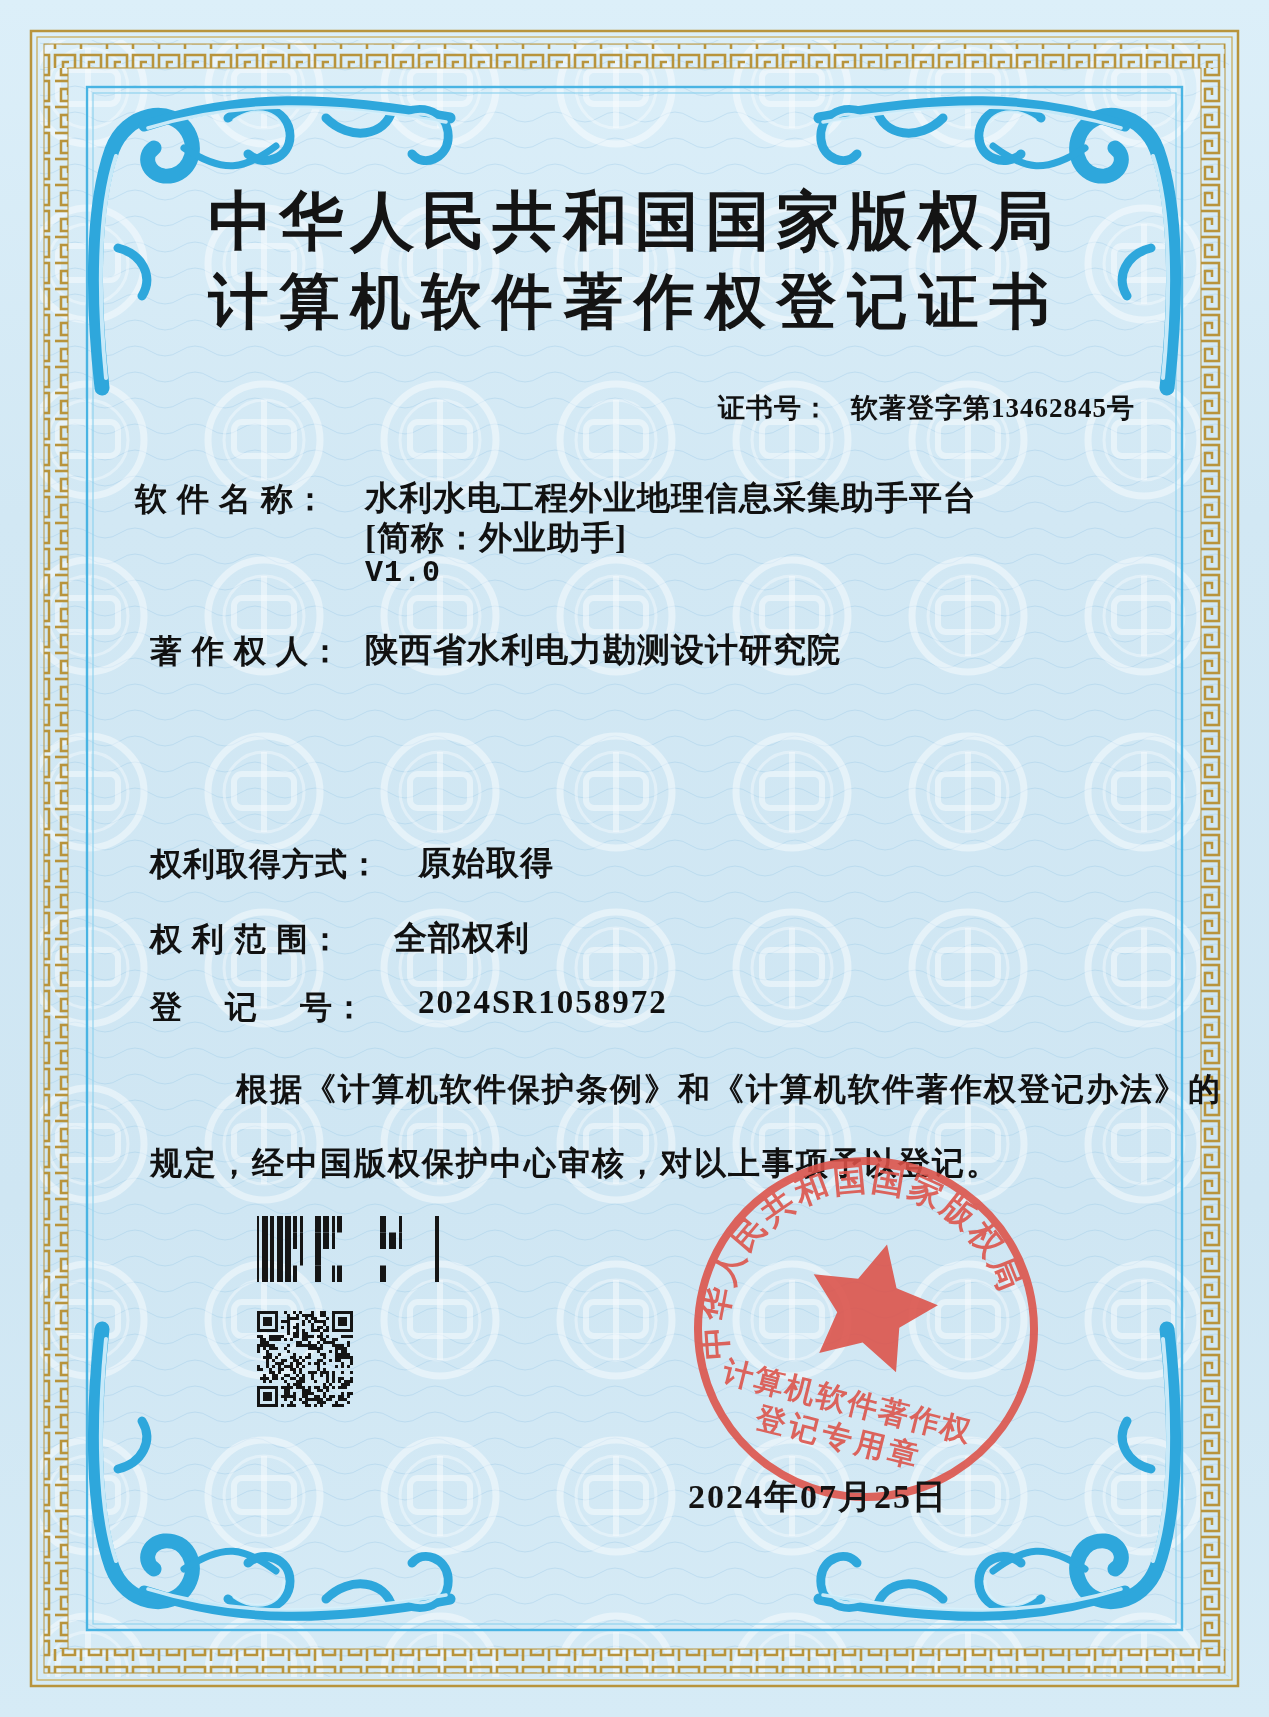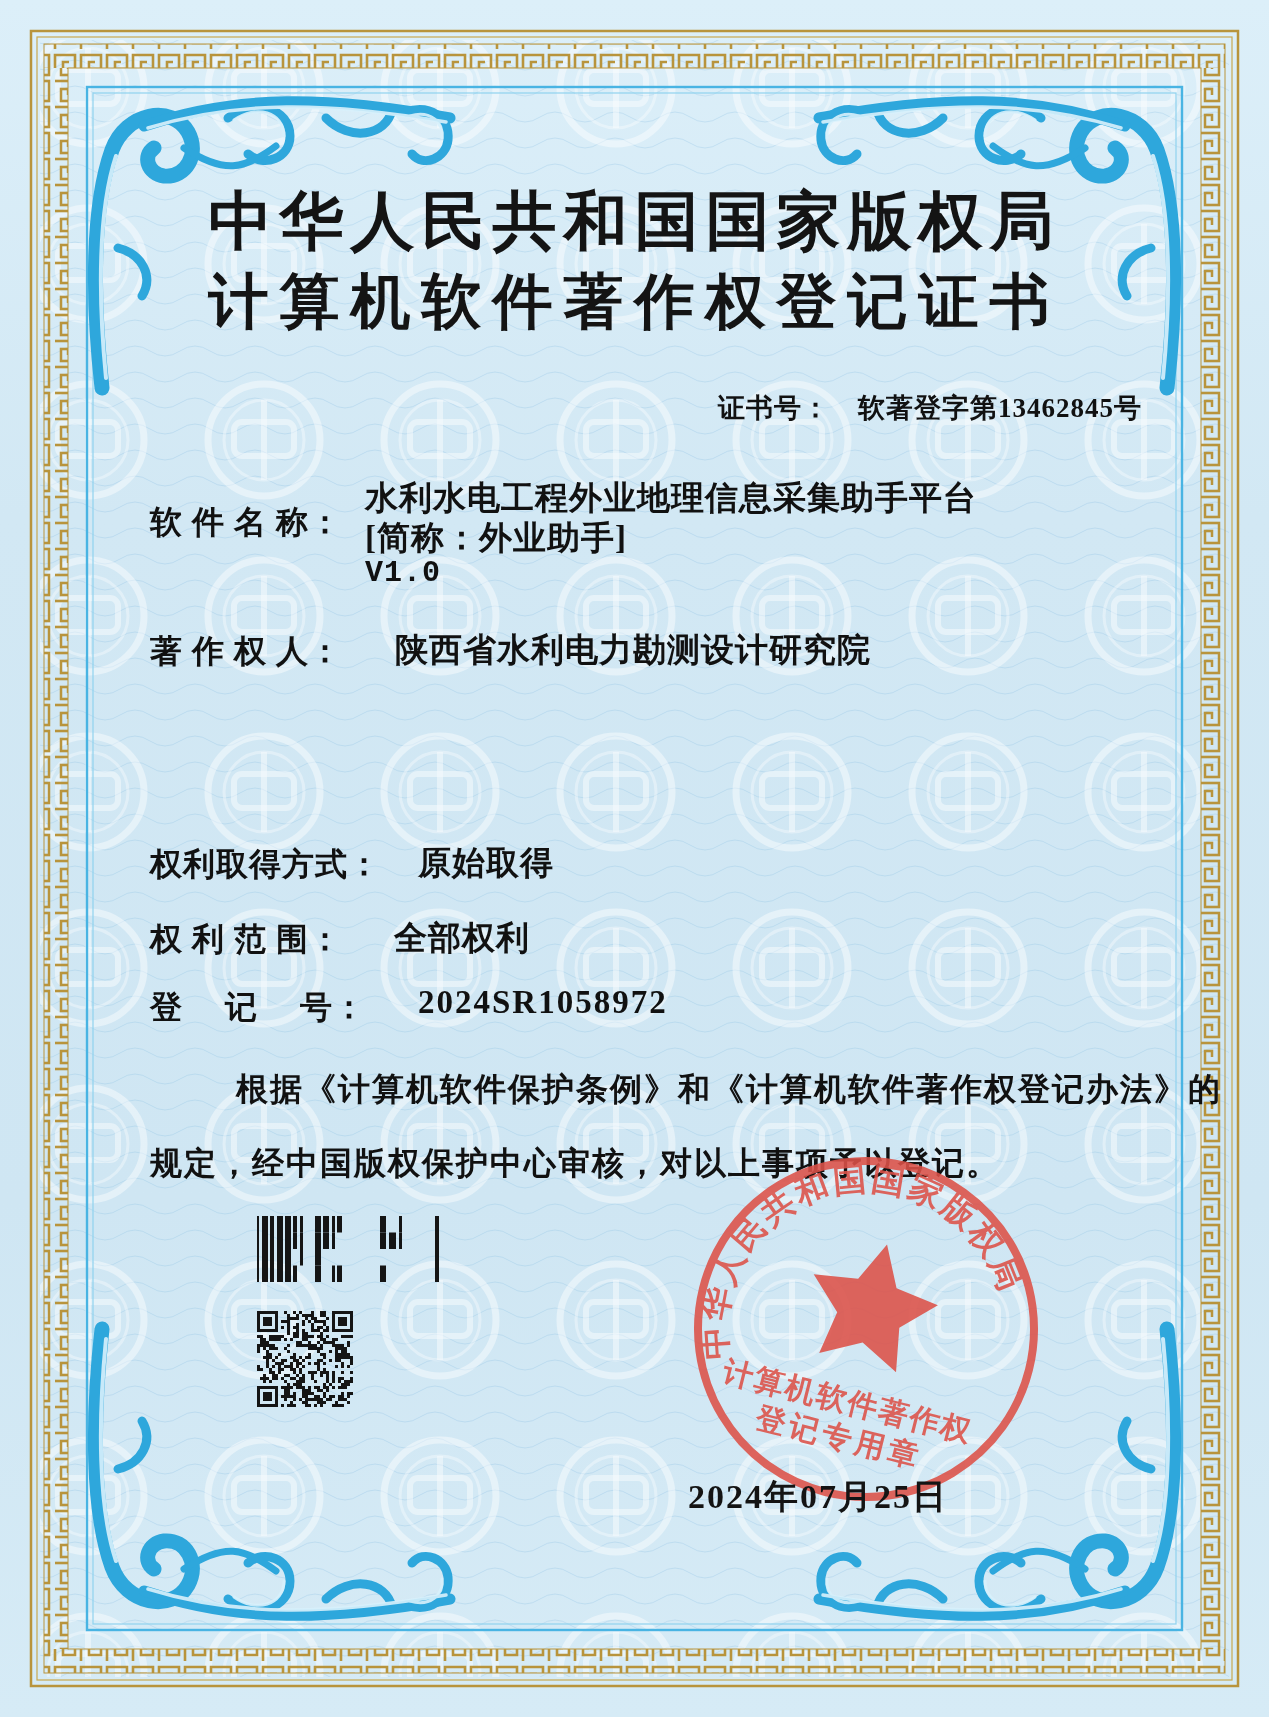"证书号：" .certno .lbl { margin-right: 28px -> 21px }
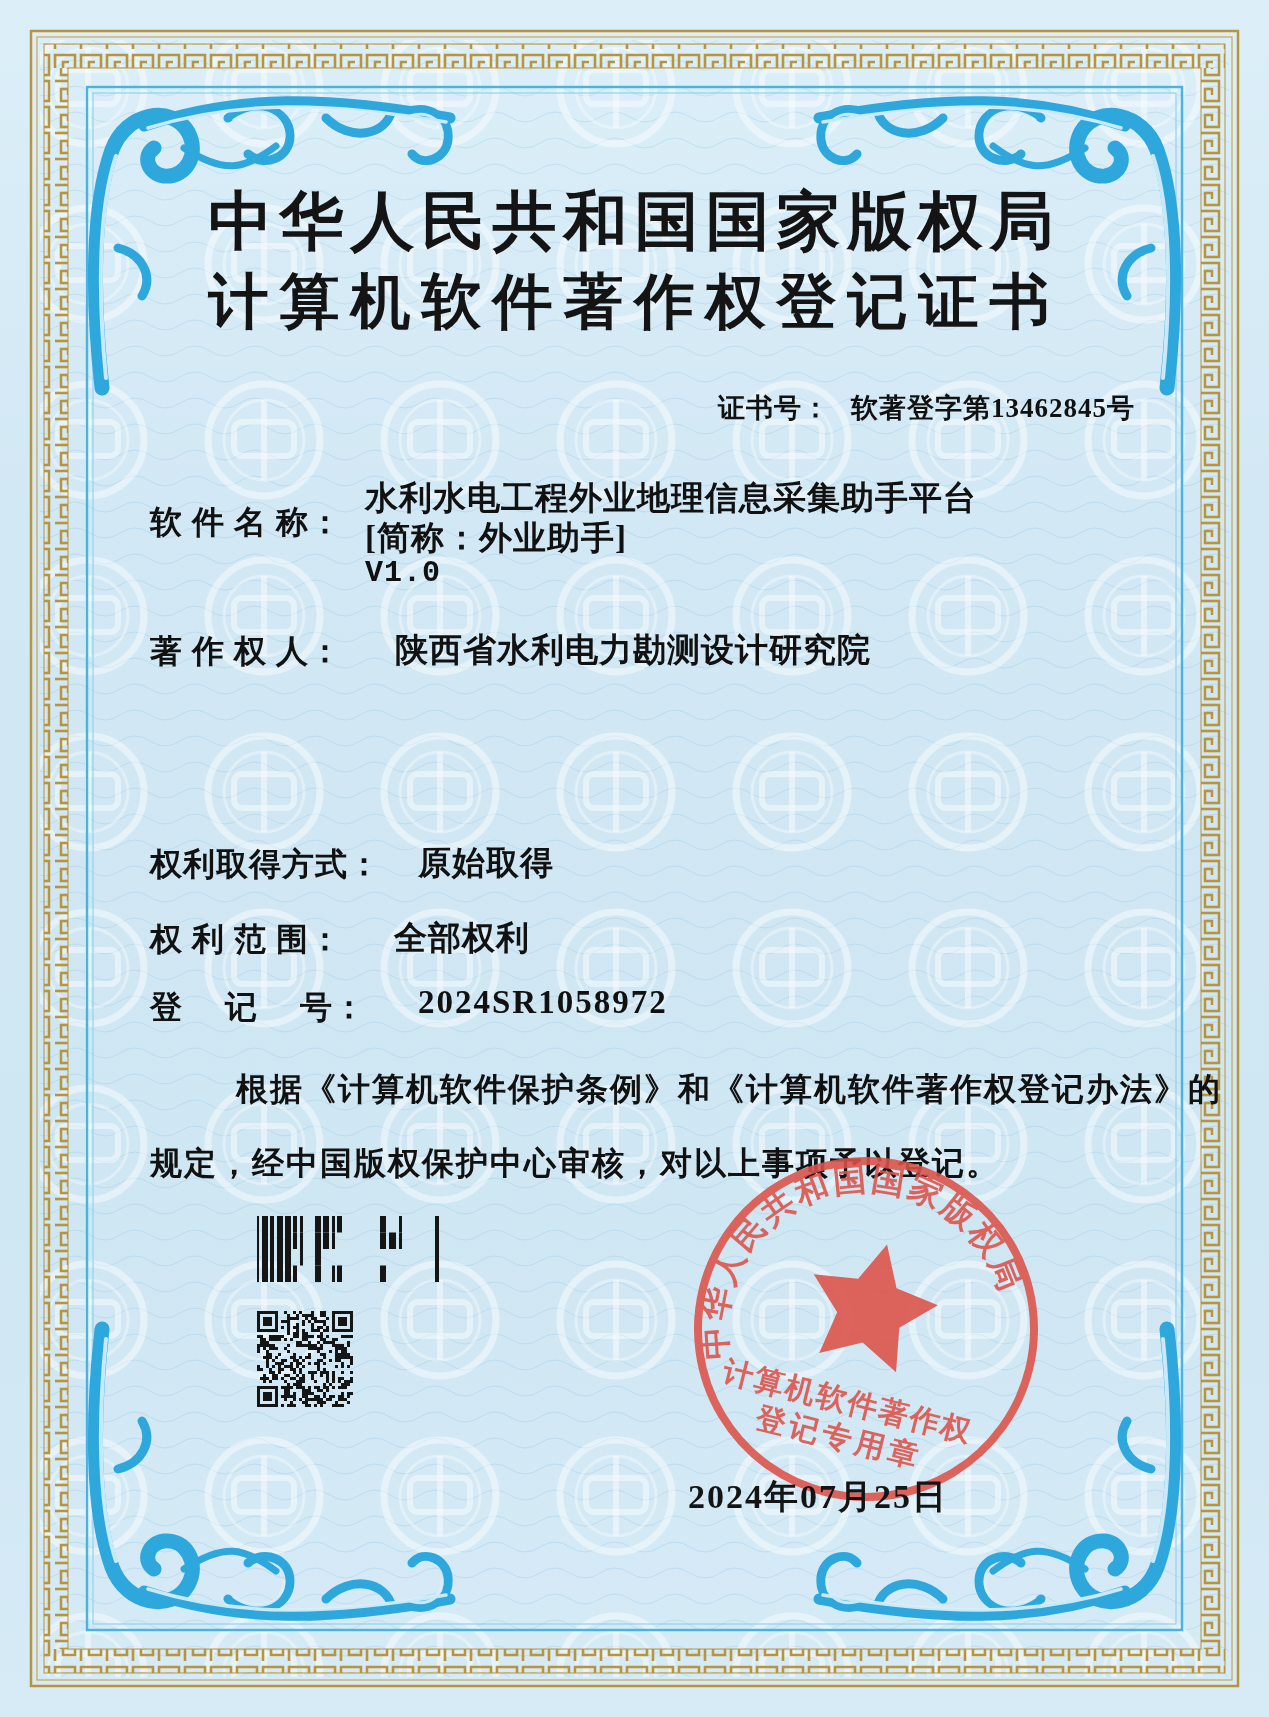"软 件 名 称：" div.abs { left: 150px -> 135px; margin-top: 23px -> none }
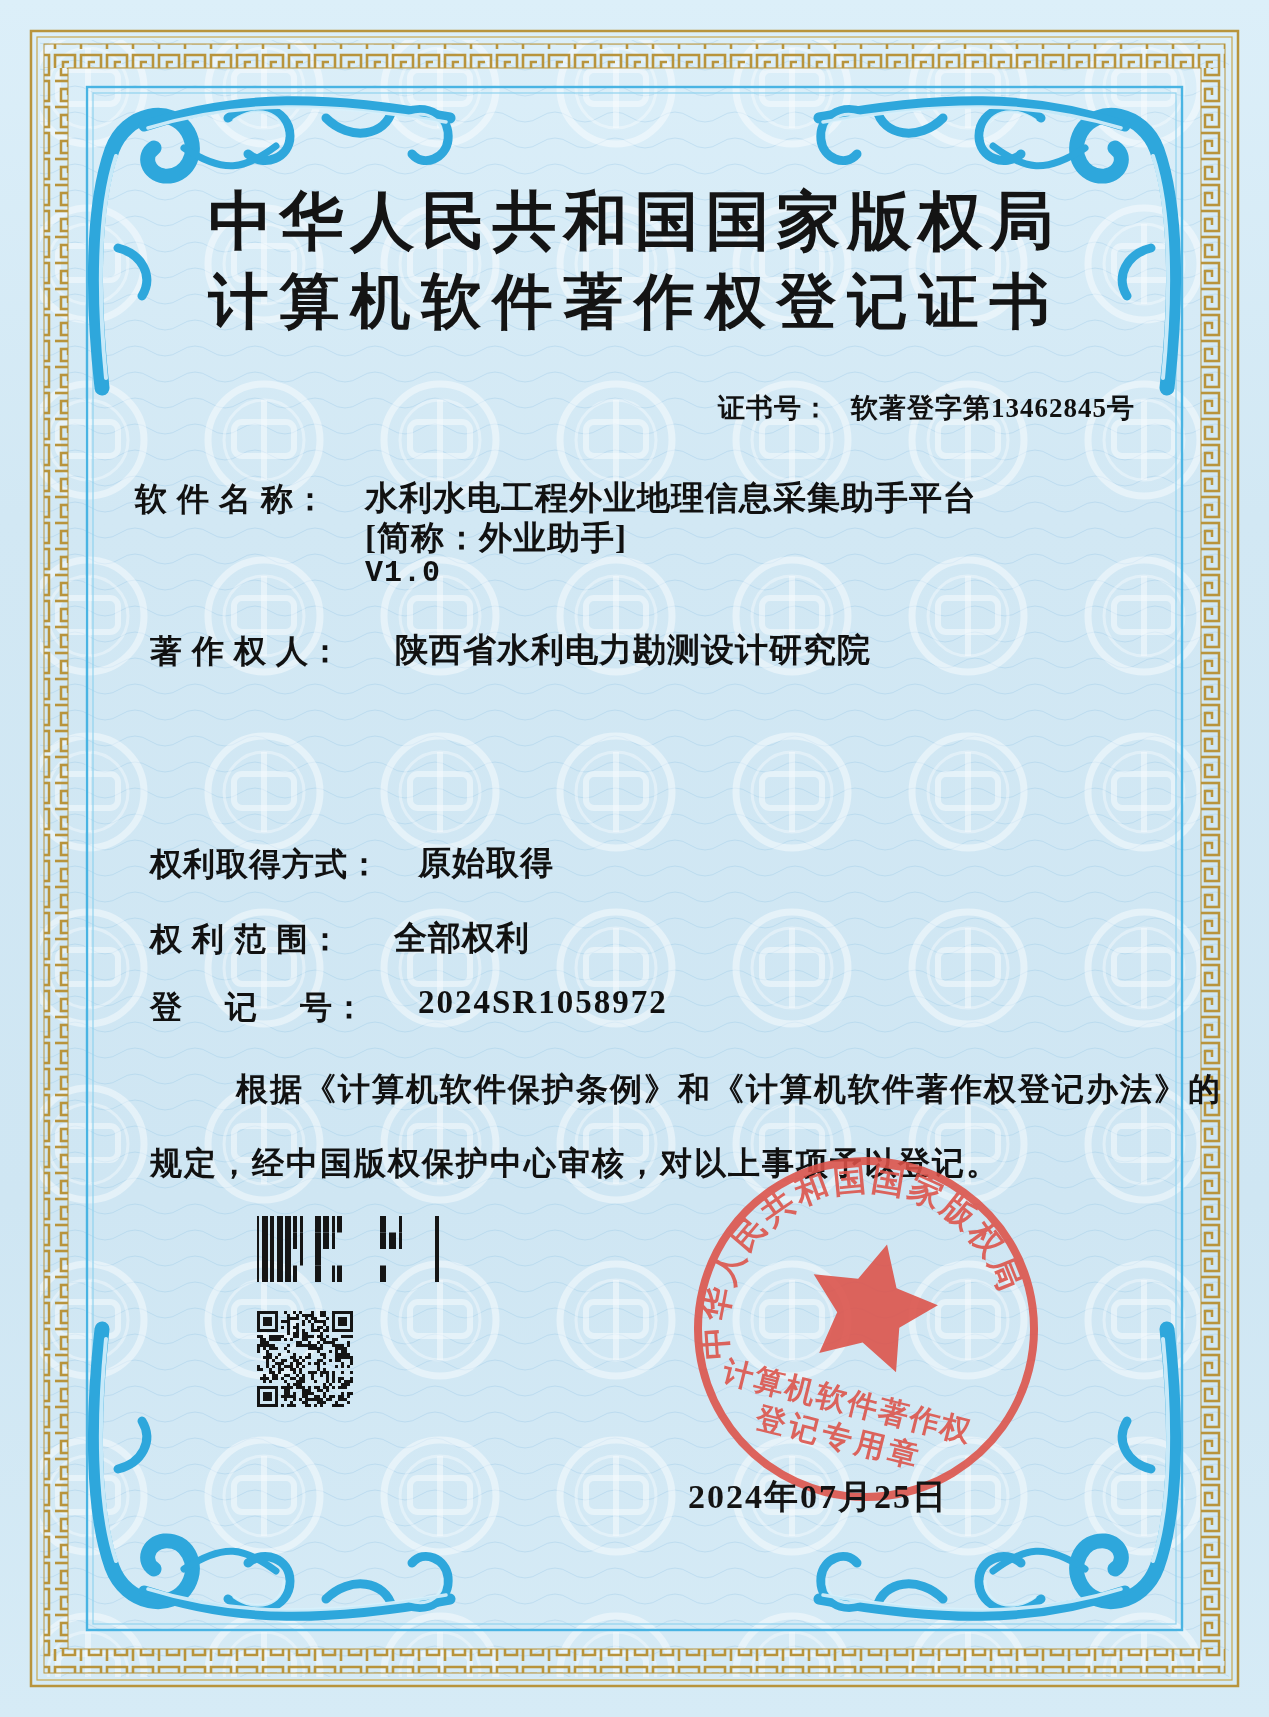"陕西省水利电力勘测设计研究院" div.abs { margin-left: 30px -> none }
